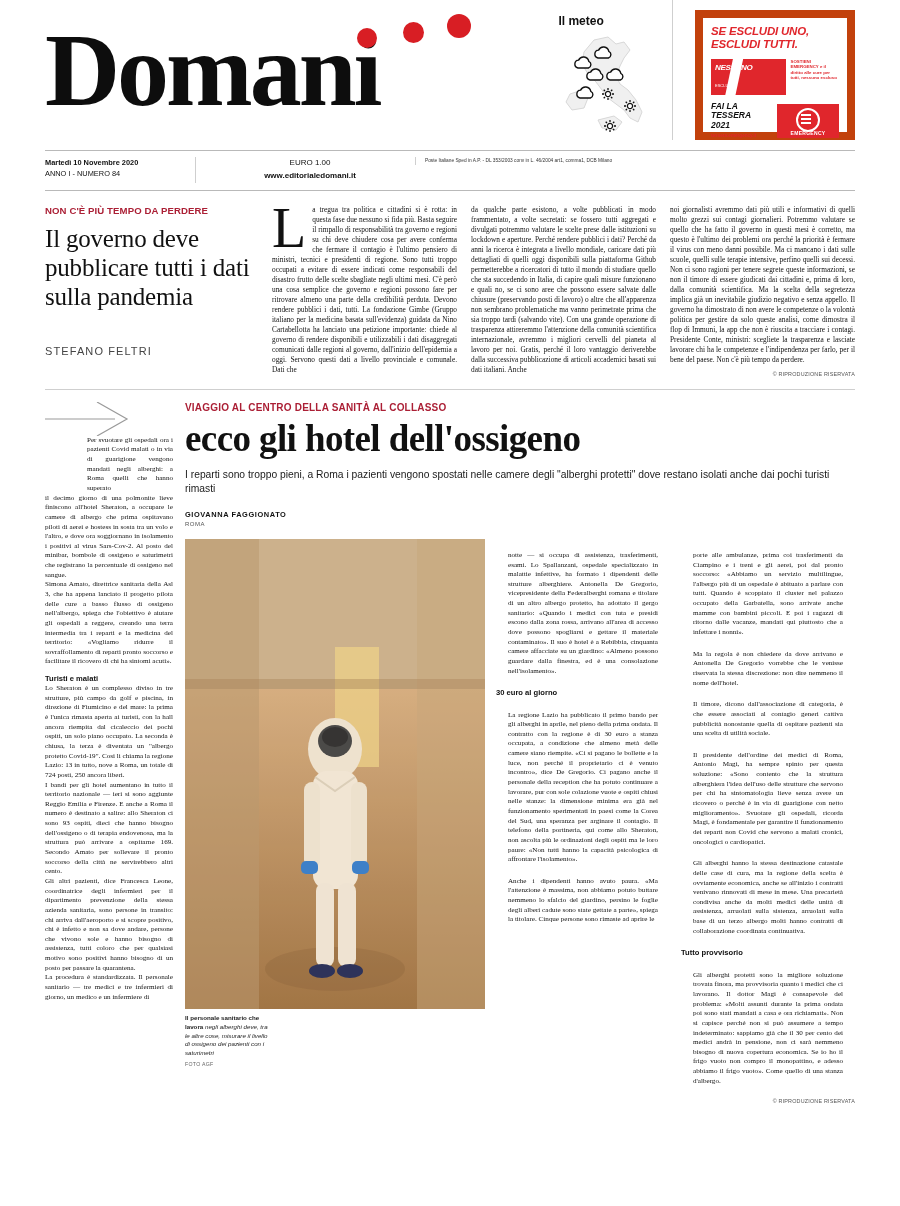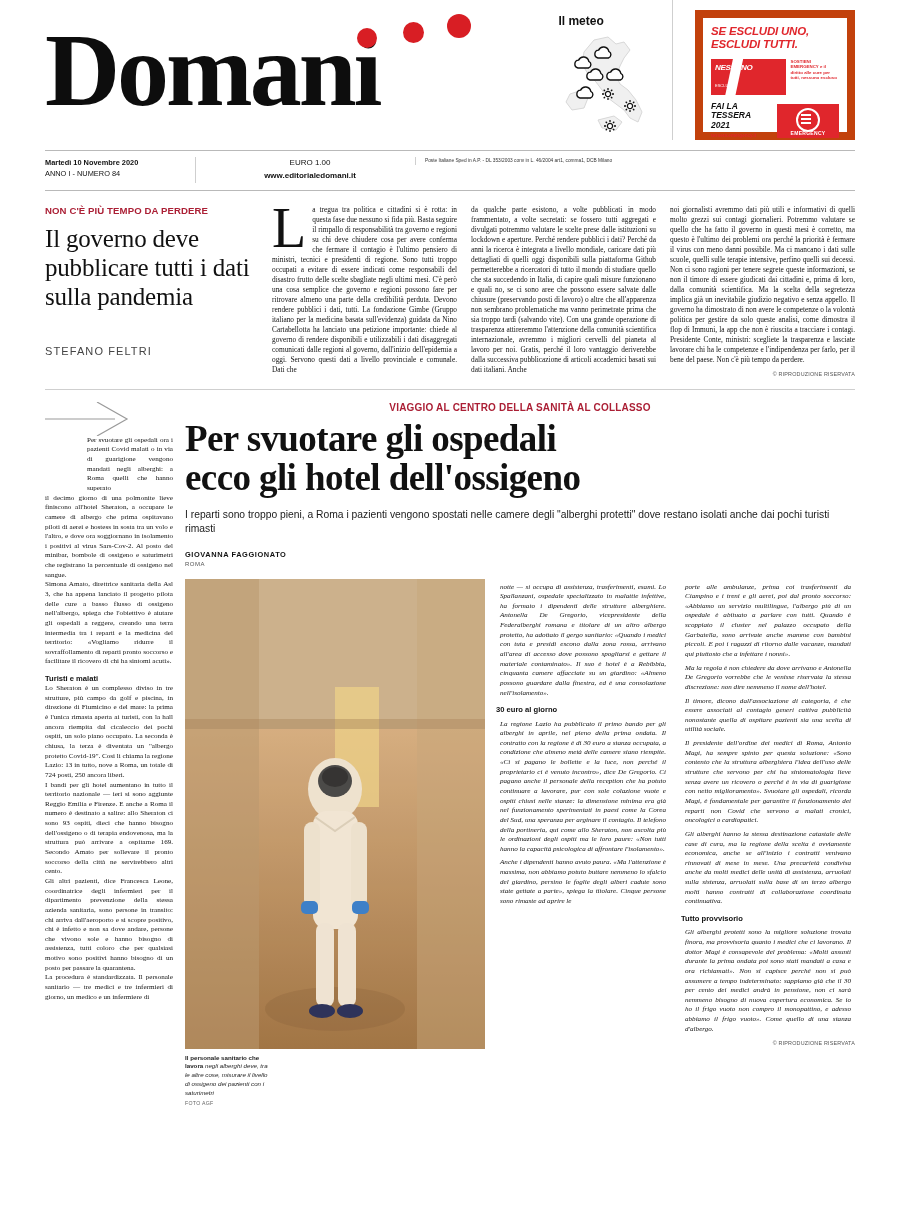"VIAGGIO AL CENTRO DELLA SANITÀ" .kicker2 { text-align: center -> none }
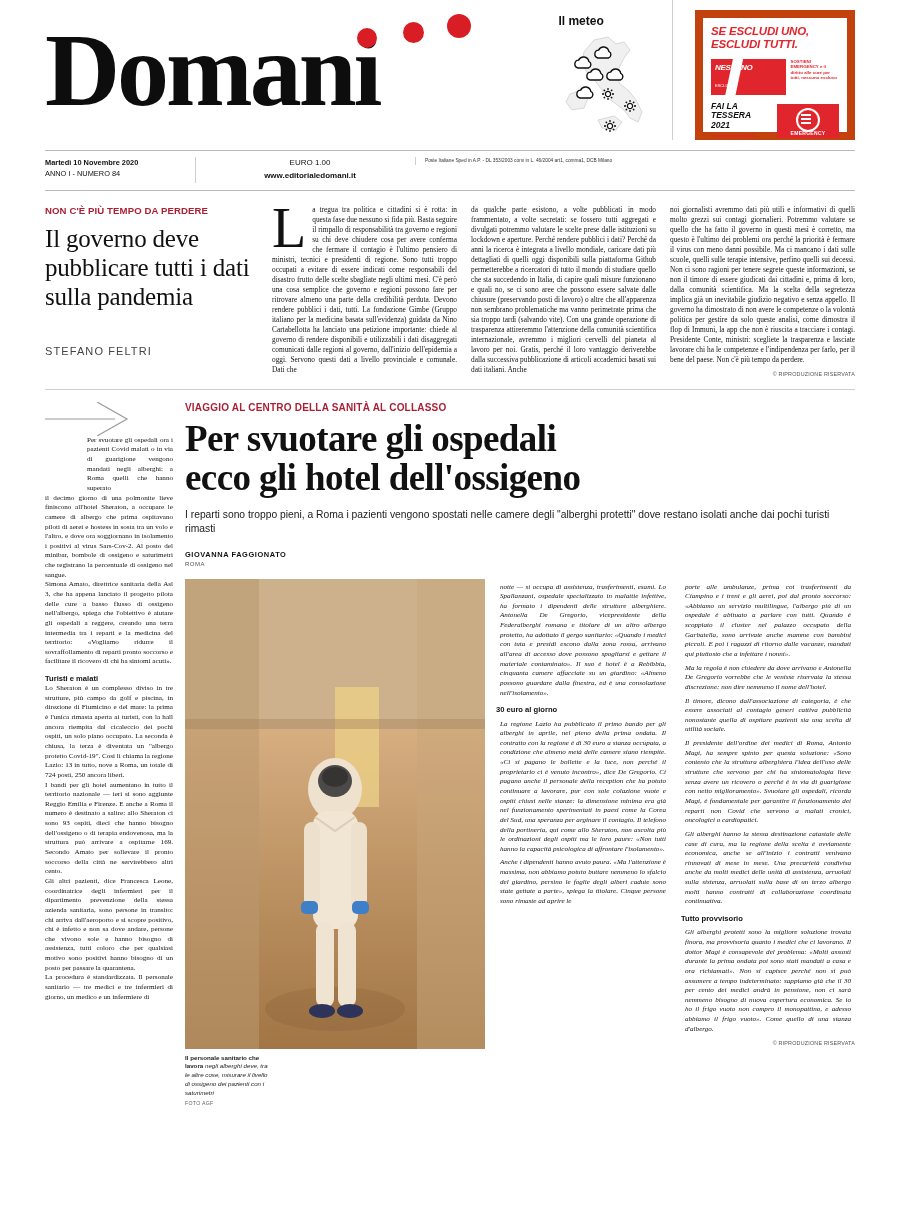"Per svuotare gli ospedali" div { html: <div>Per svuotare gli ospedali</div> -> none }
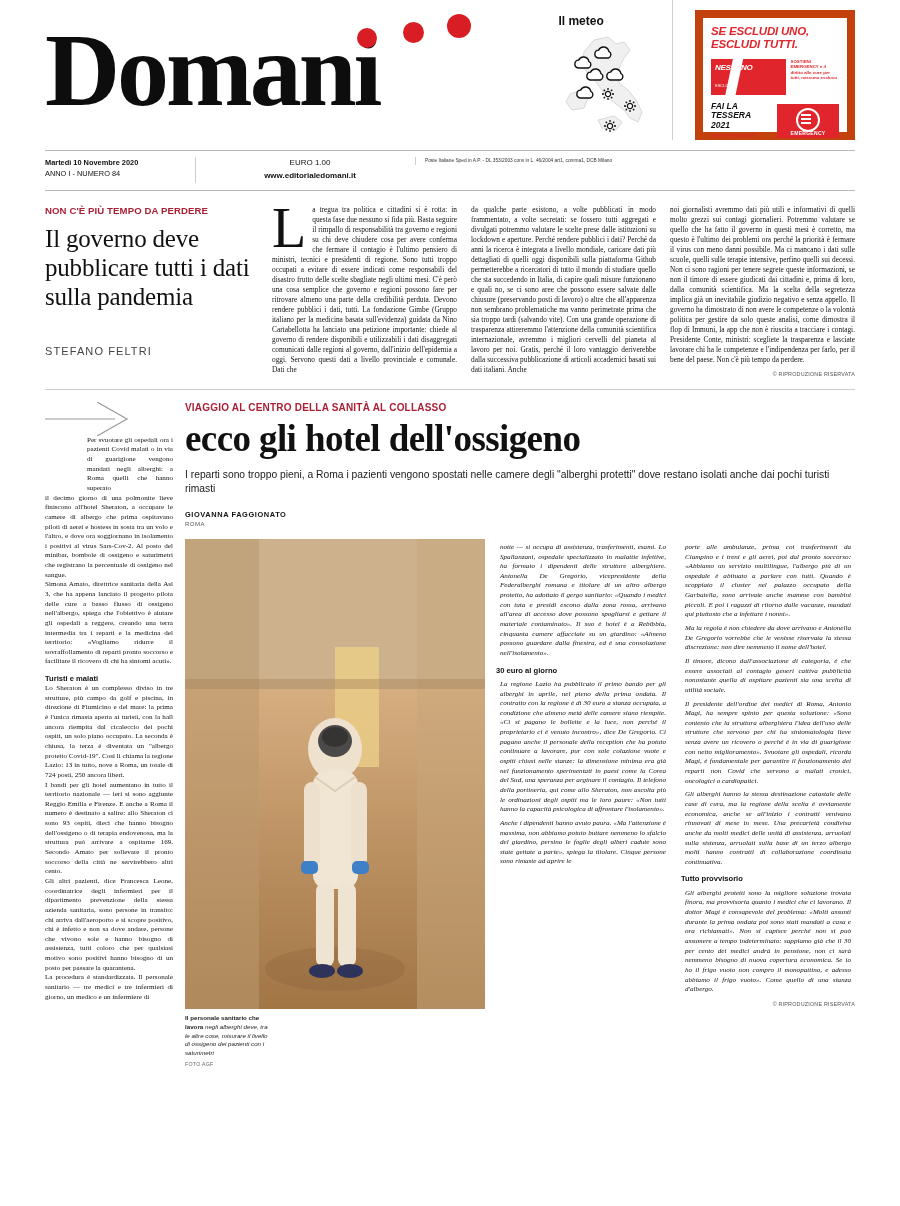"notte — si occupa di" .txtcol p { font-style: italic -> none; margin: 4px -> 12px }
